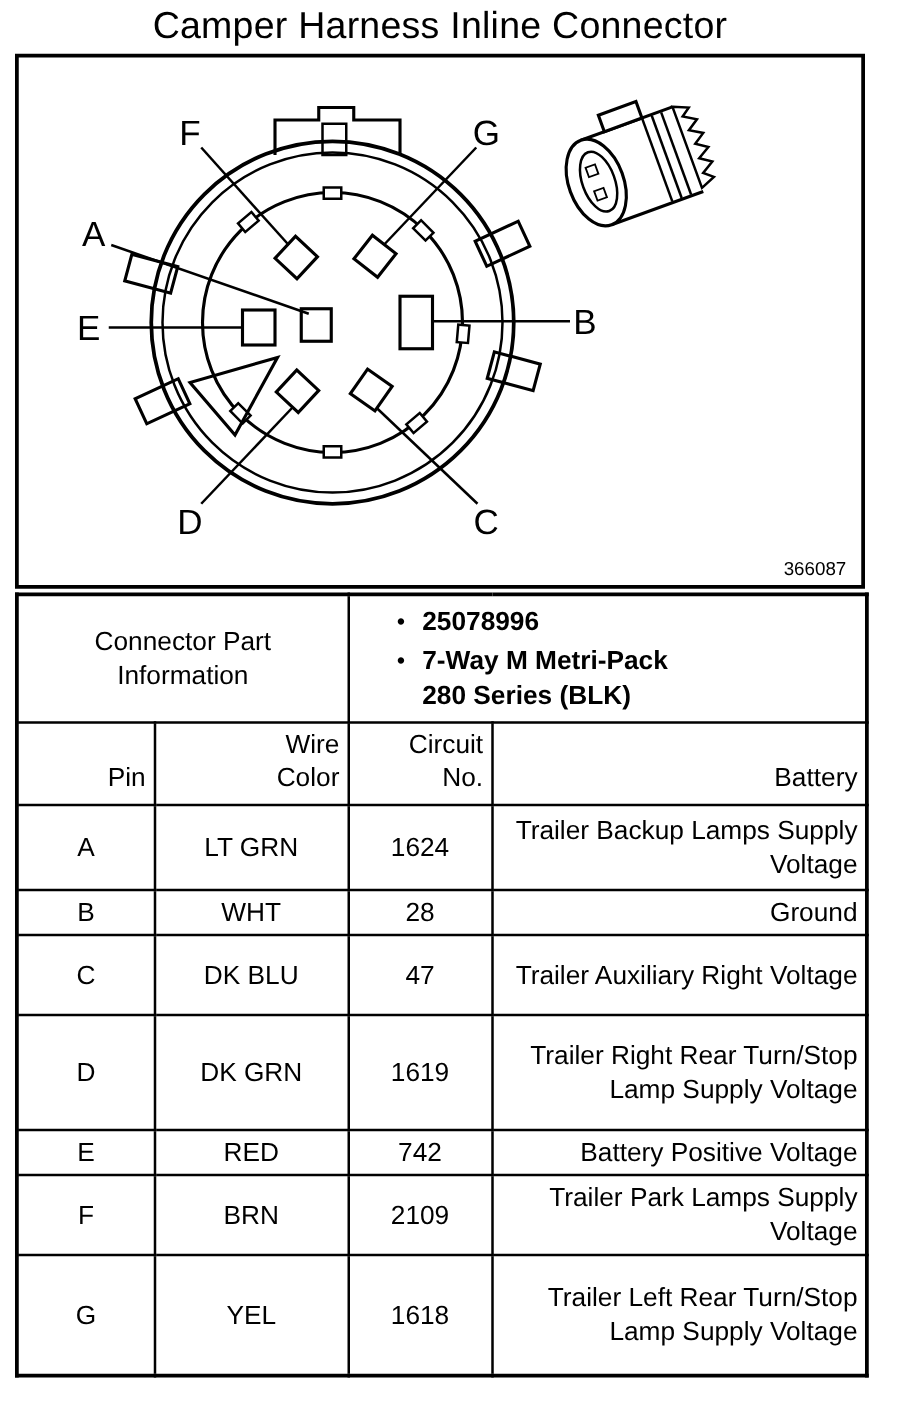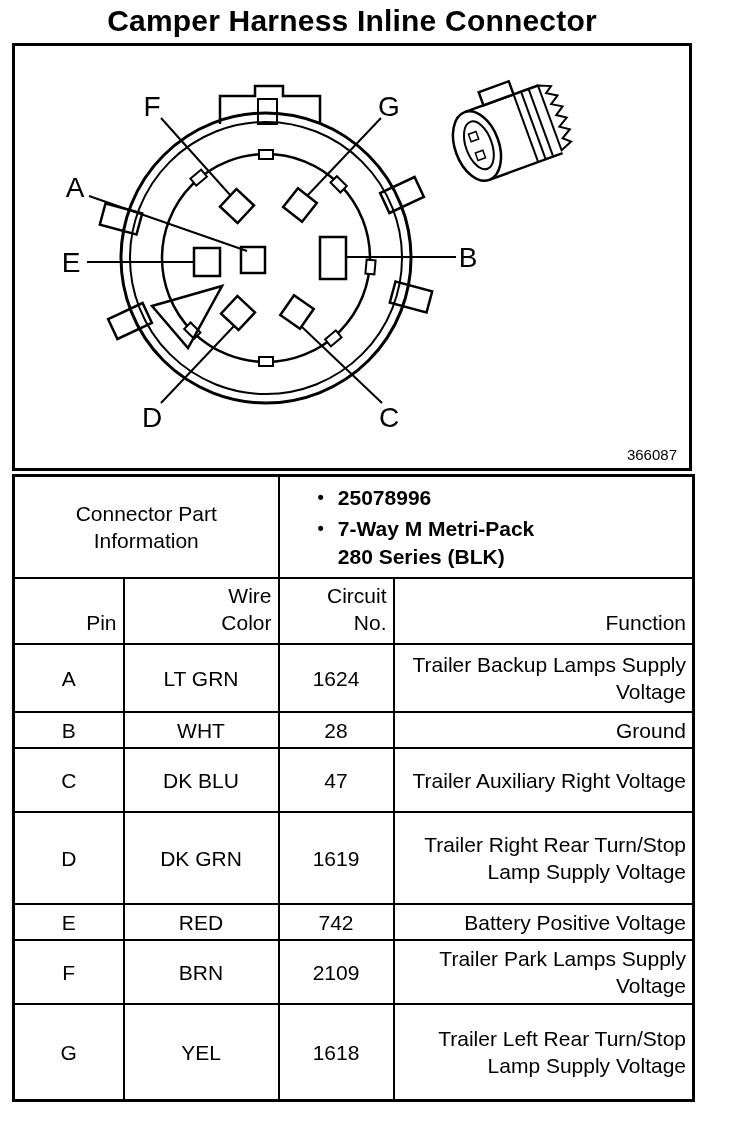"Camper Harness Inline Connector" .title { font-weight: bold -> normal }
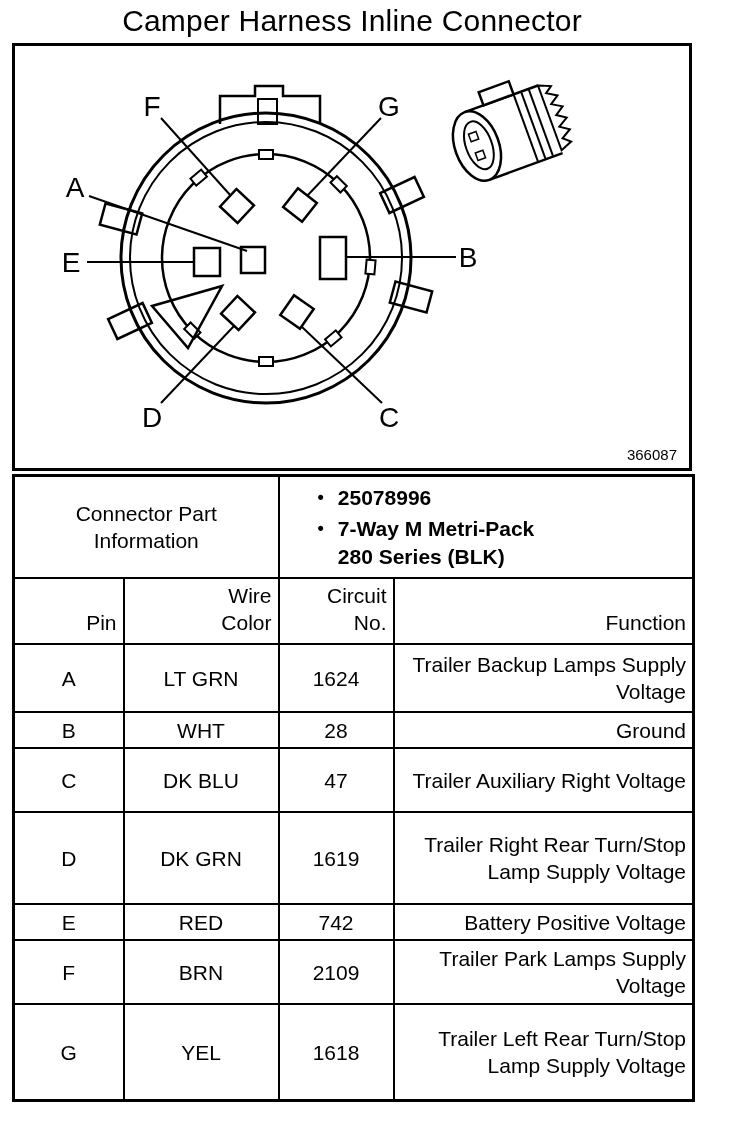"Function" th.preline { text: Function -> Battery }
